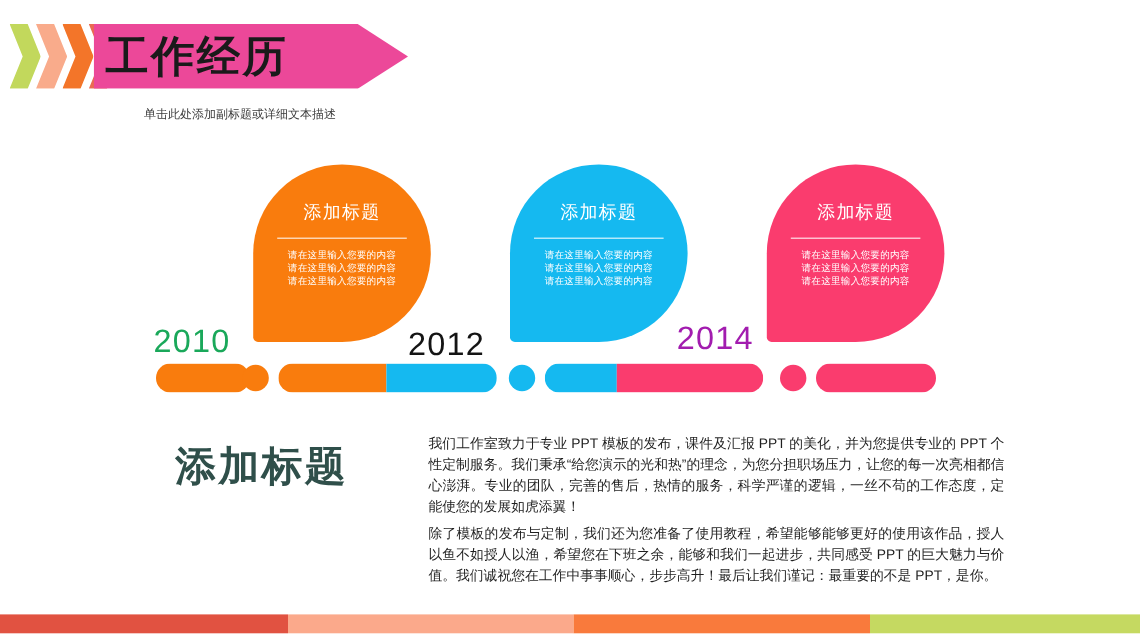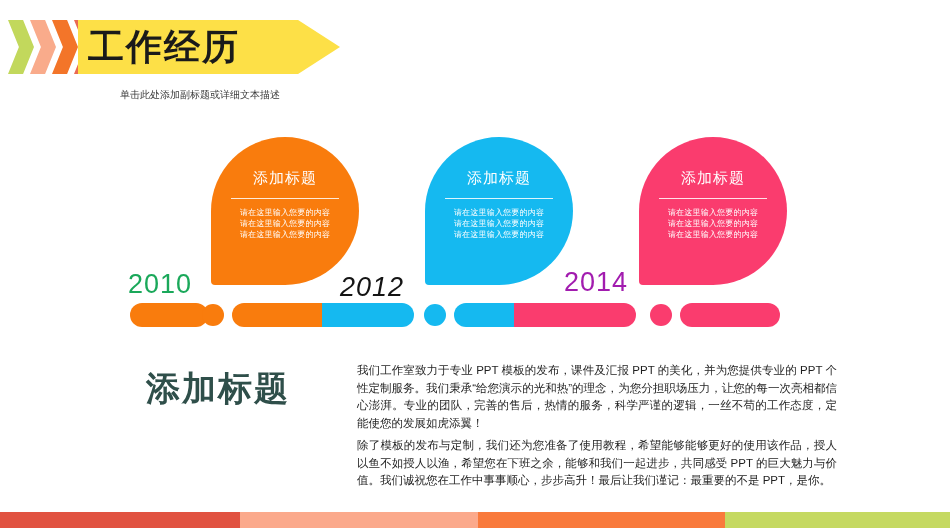"工作经历" div { background: #fde047 -> #ec4899 }
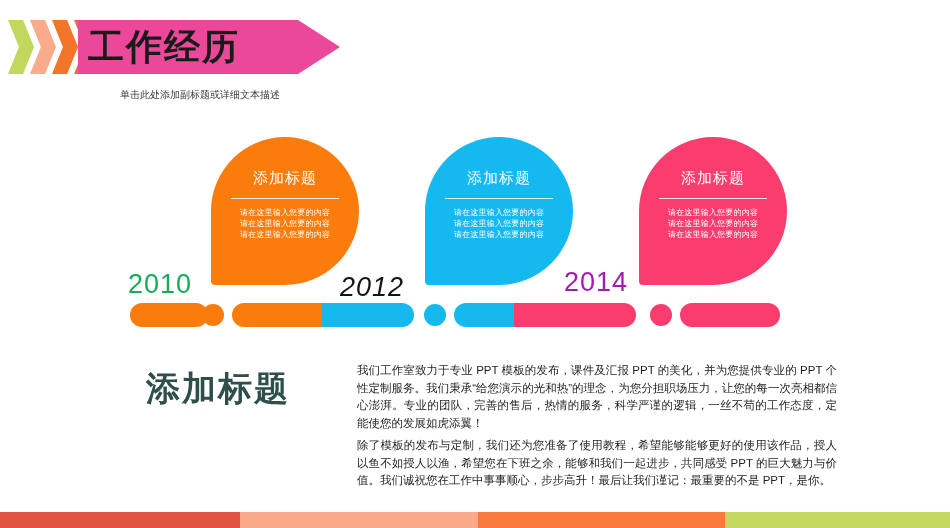"2012" div.year-label { font-style: italic -> none }
